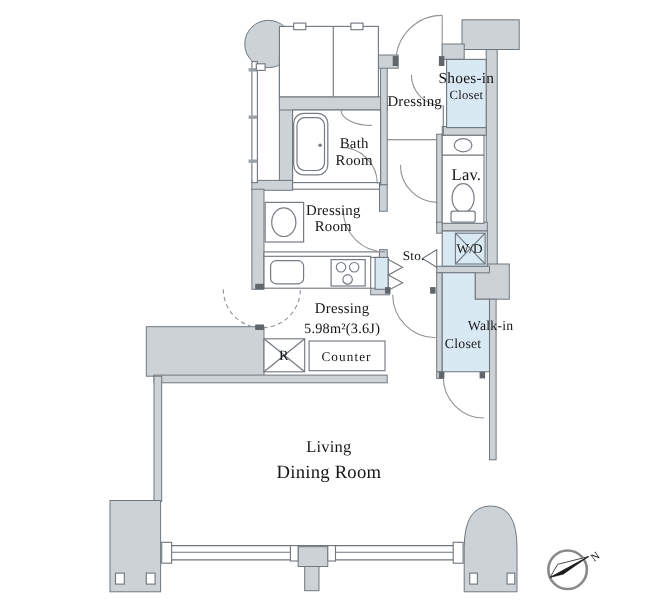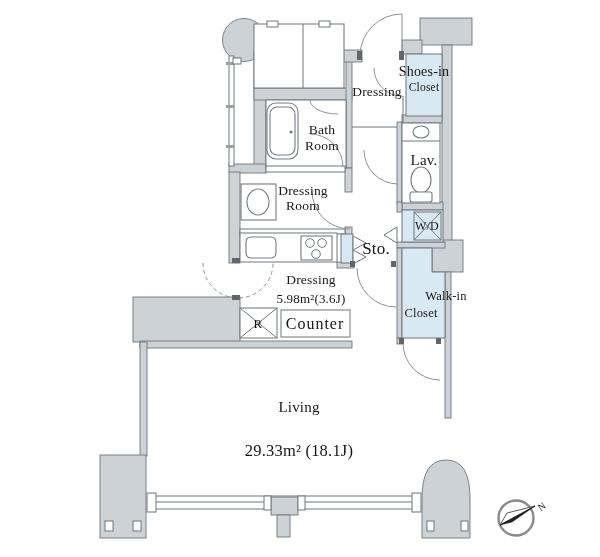"Sto." div.lbl { font-size: 17px -> 12px; top: 248px -> 232px }
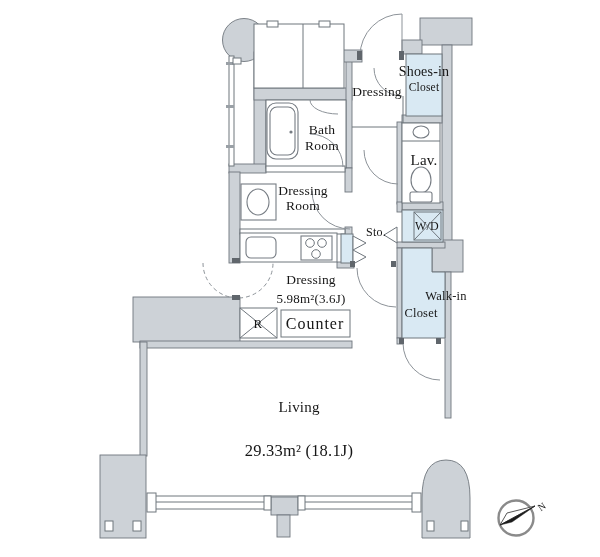"Counter" div.lbl { font-size: 16px -> 12px }
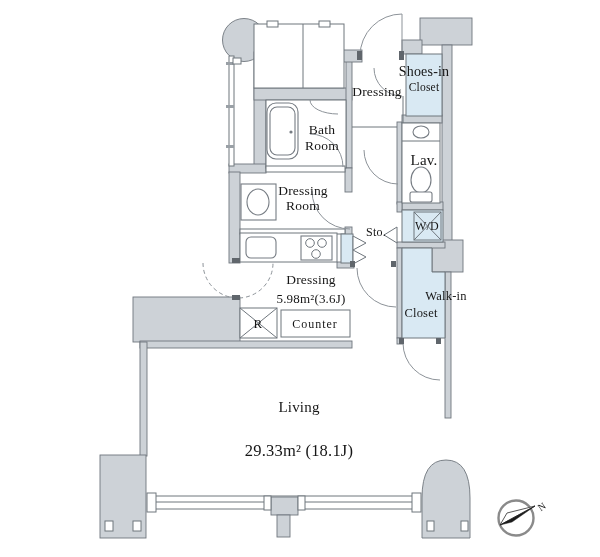"Dining Room" div.lbl { html: none -> <div>Dining Room</div> }
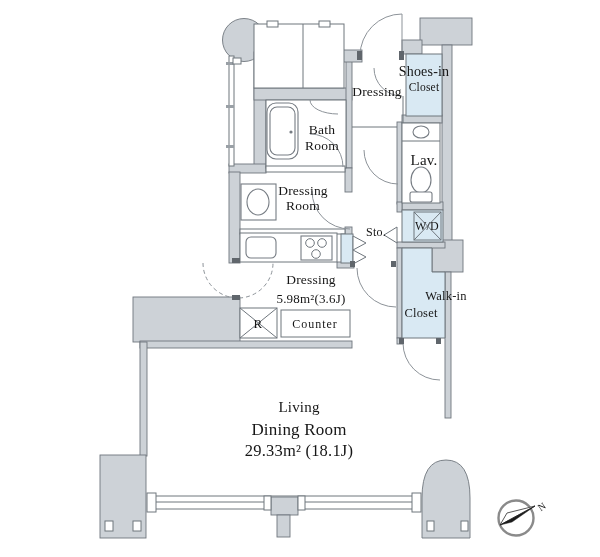"29.33m² (18.1J)" div.lbl { html: <div>29.33m² (18.1J)</div> -> none }
